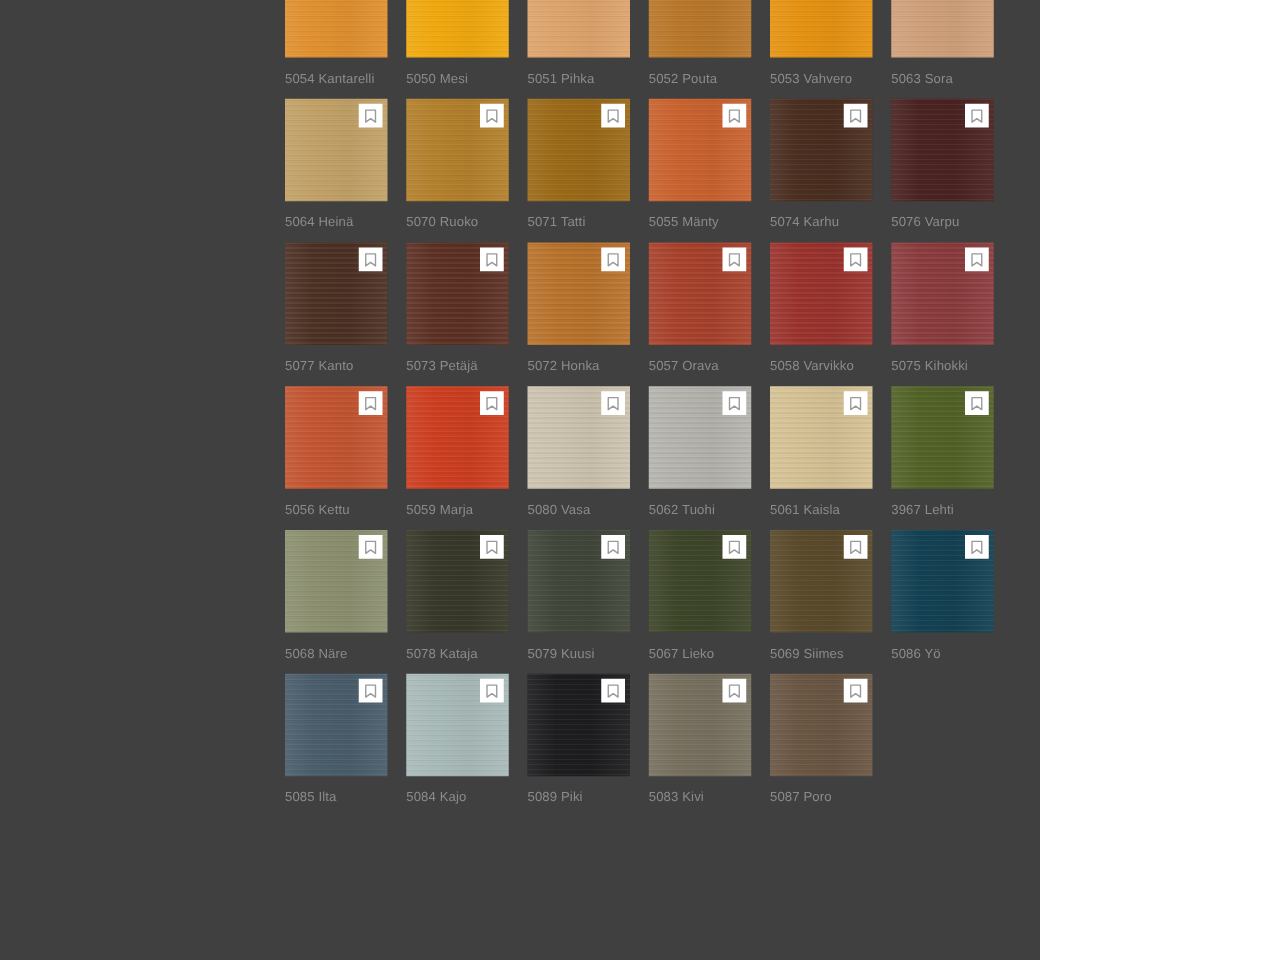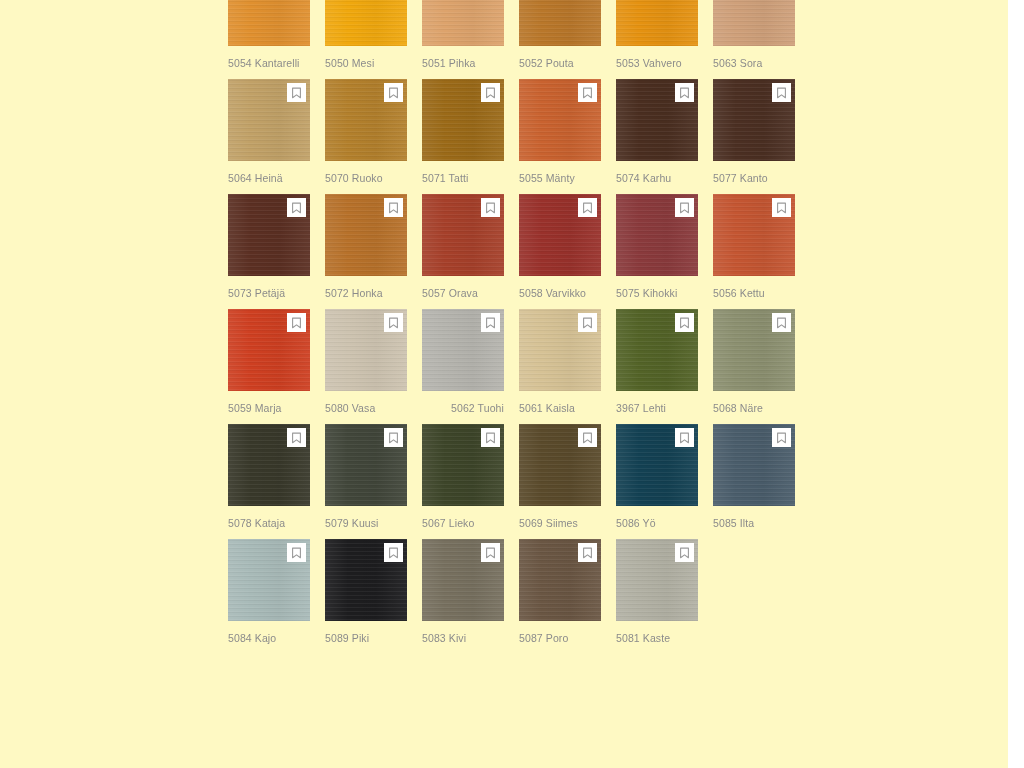"5054 Kantarelli" #app { background: #fef9c3 -> #404040; width: 1008px -> 832px }
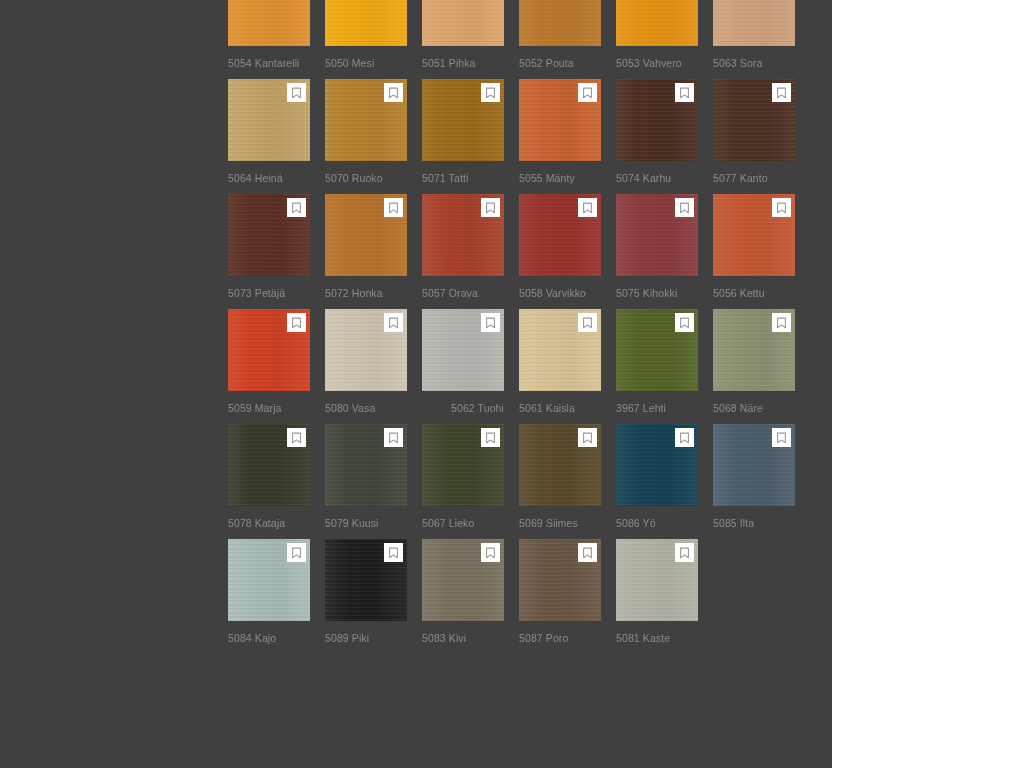"5076 Varpu" div.swatch-card { html: none -> <div> <div> <div> <span> <svg> <path></path> </svg> </span> </div> </div> <div>5076 Varpu</div> </div> }
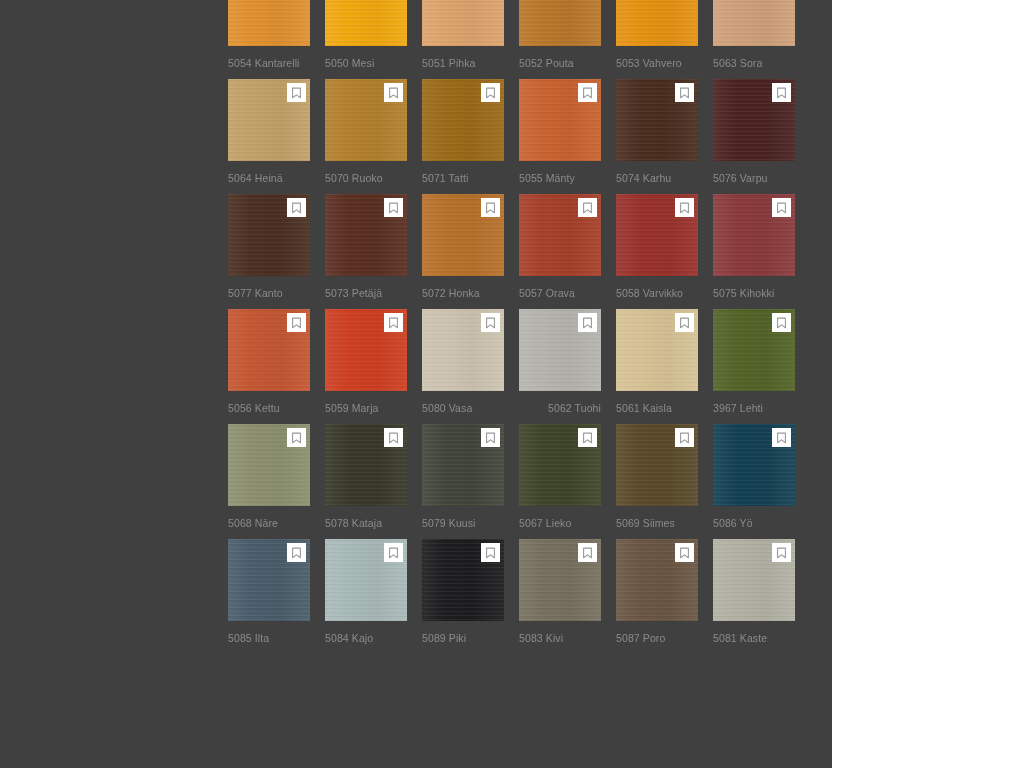"5062 Tuohi" div.swatch-label { text-align: right -> none }
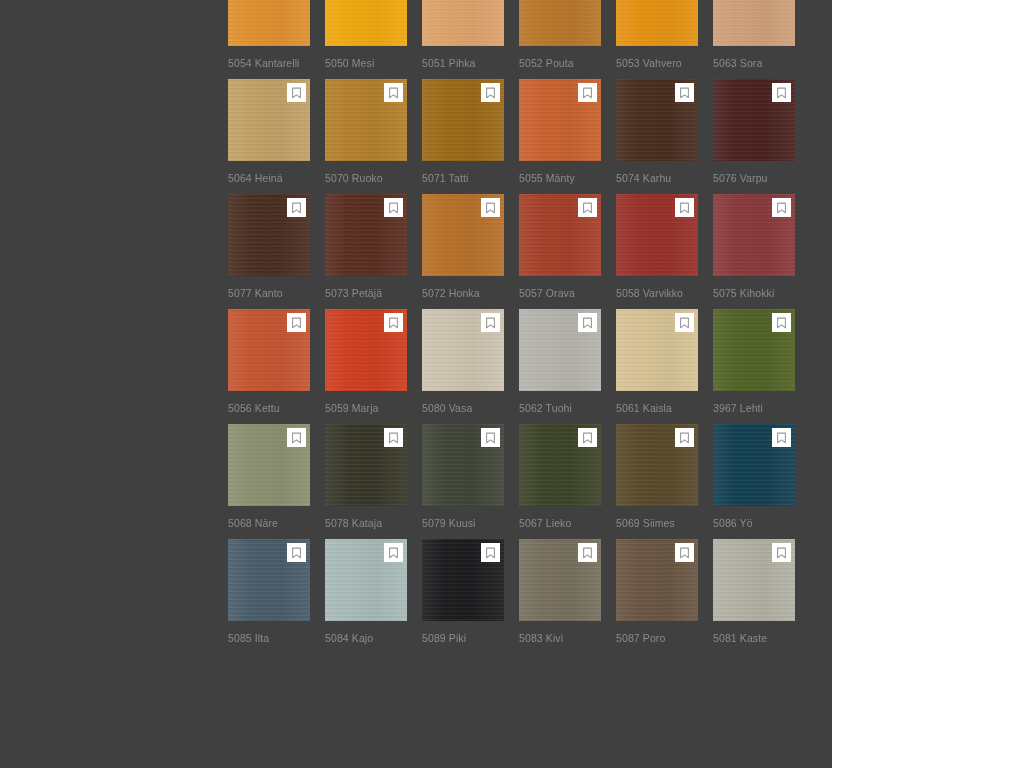"5081 Kaste" div.swatch-card { html: <div> <div> <div> <span> <svg> <path></path> </svg> </span> </div> </div> <div>5081 Kaste</div> </div> -> none }
